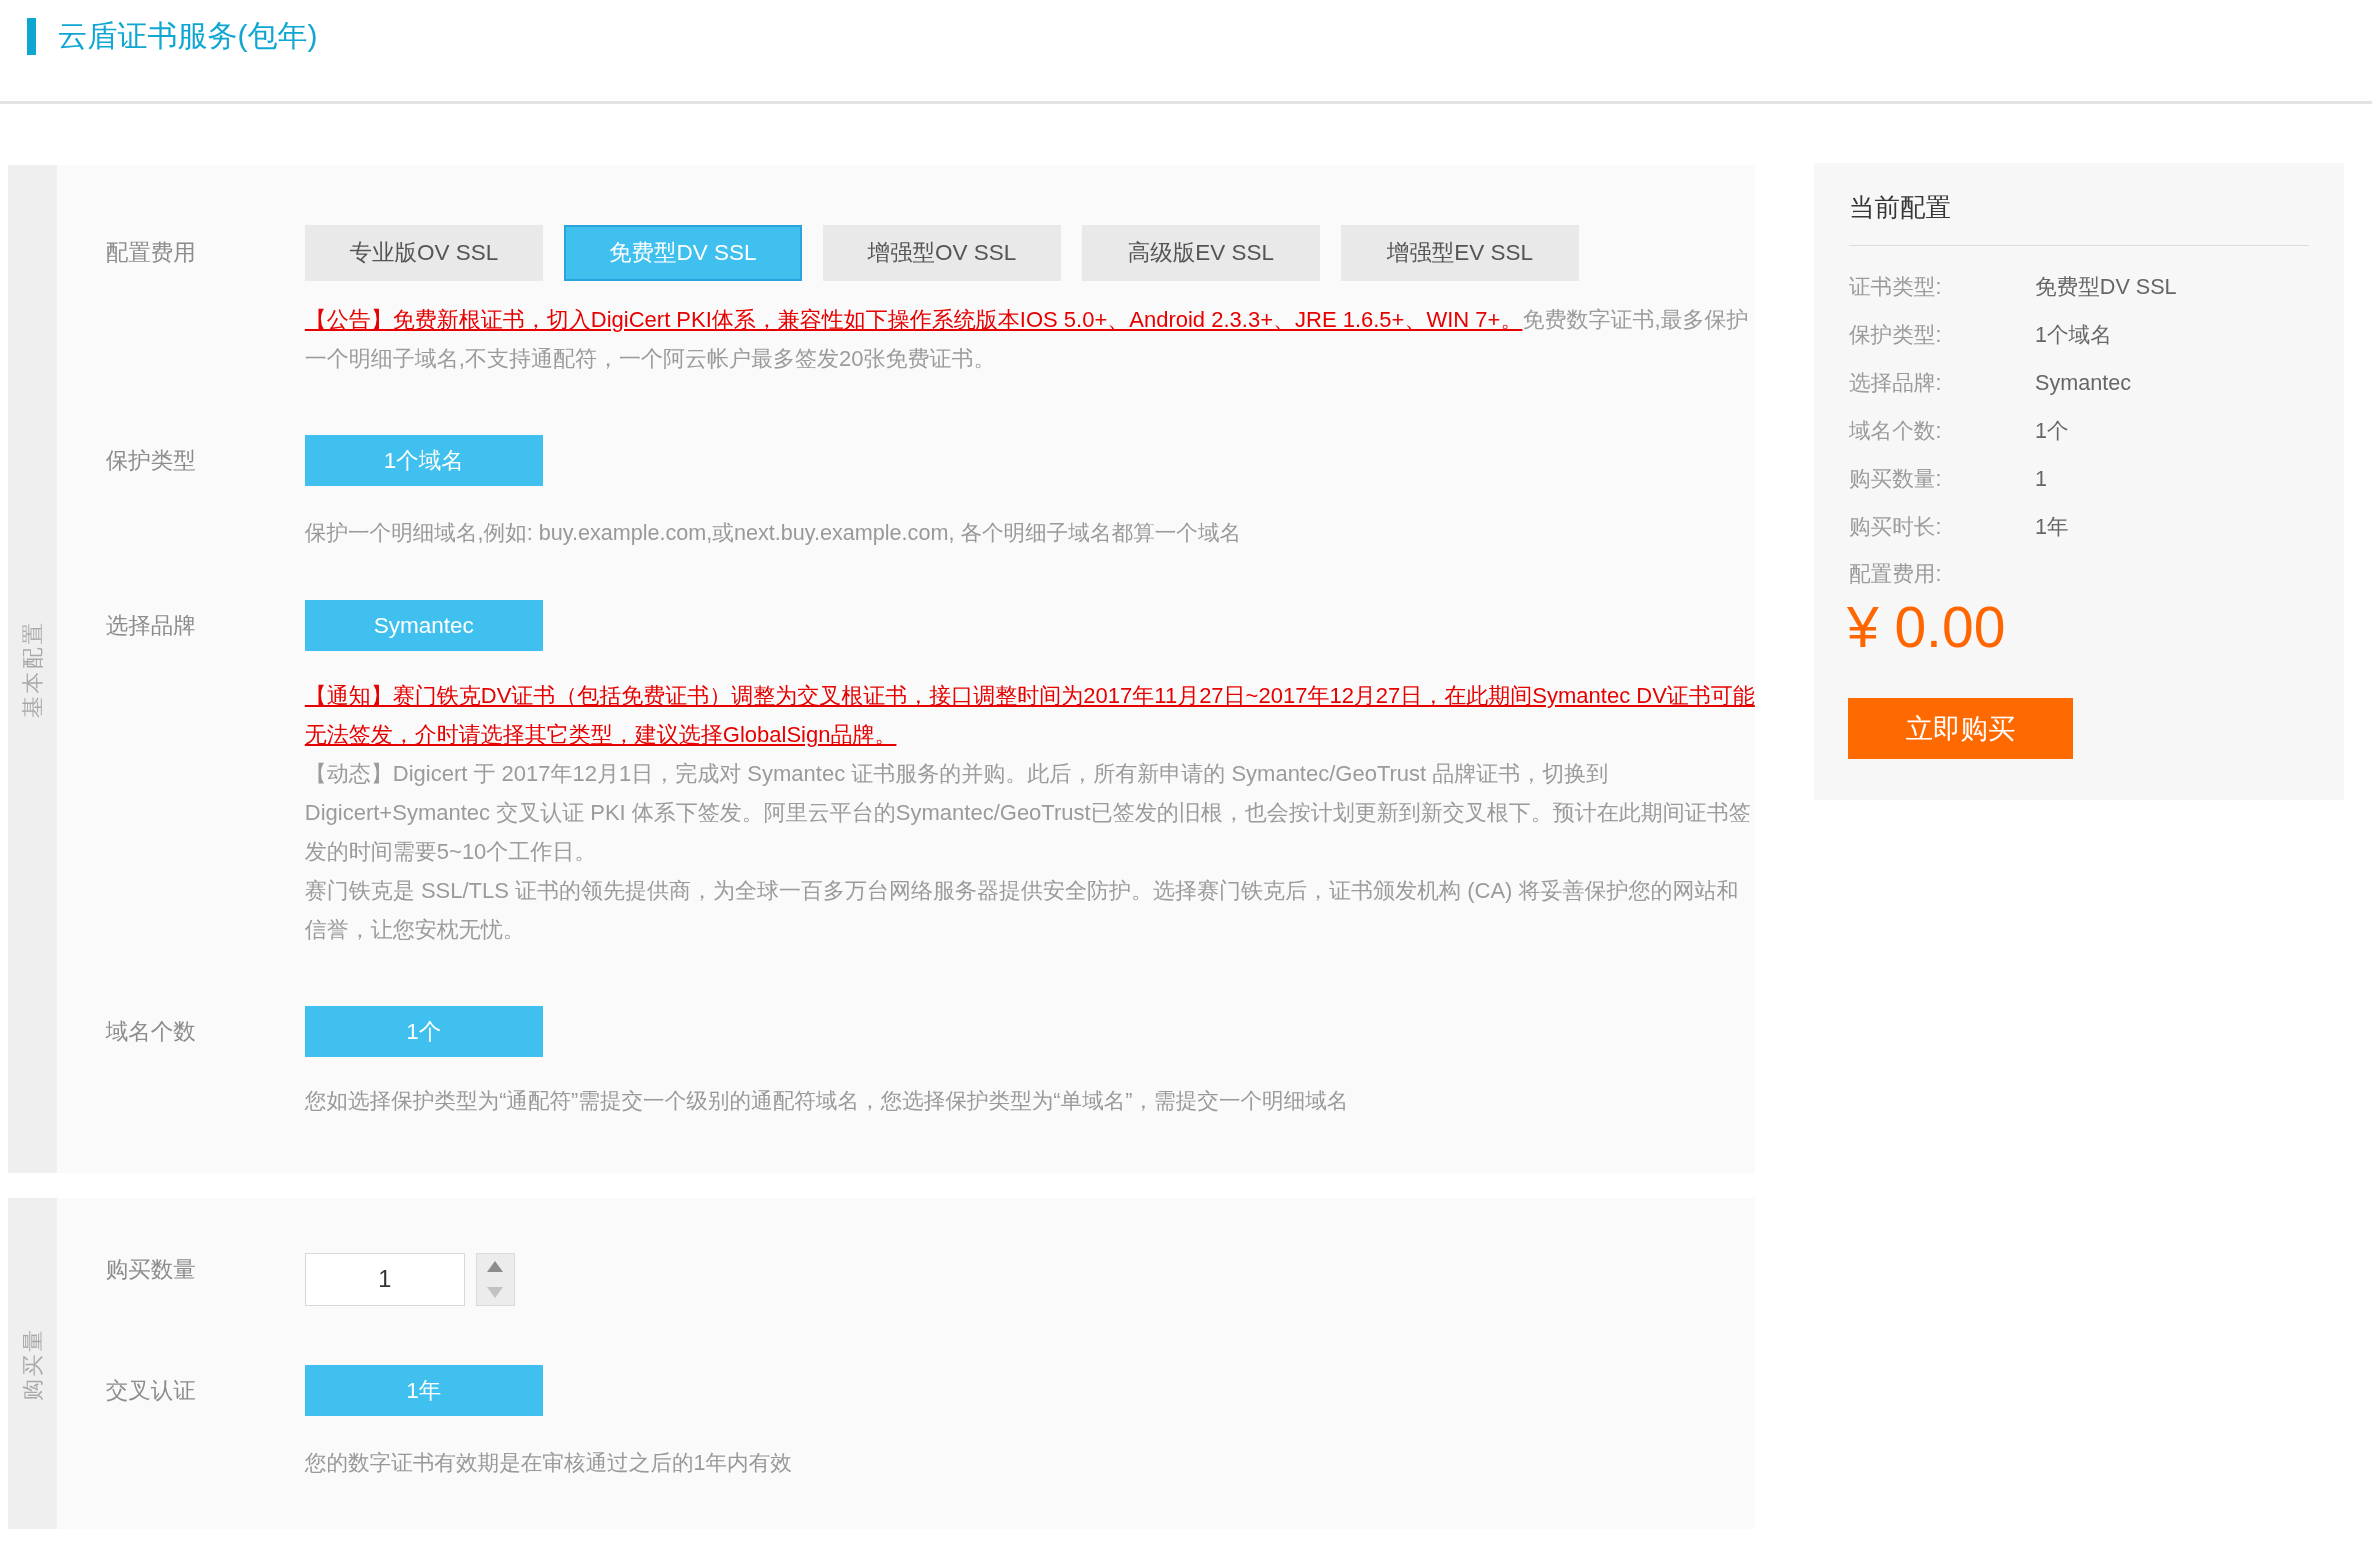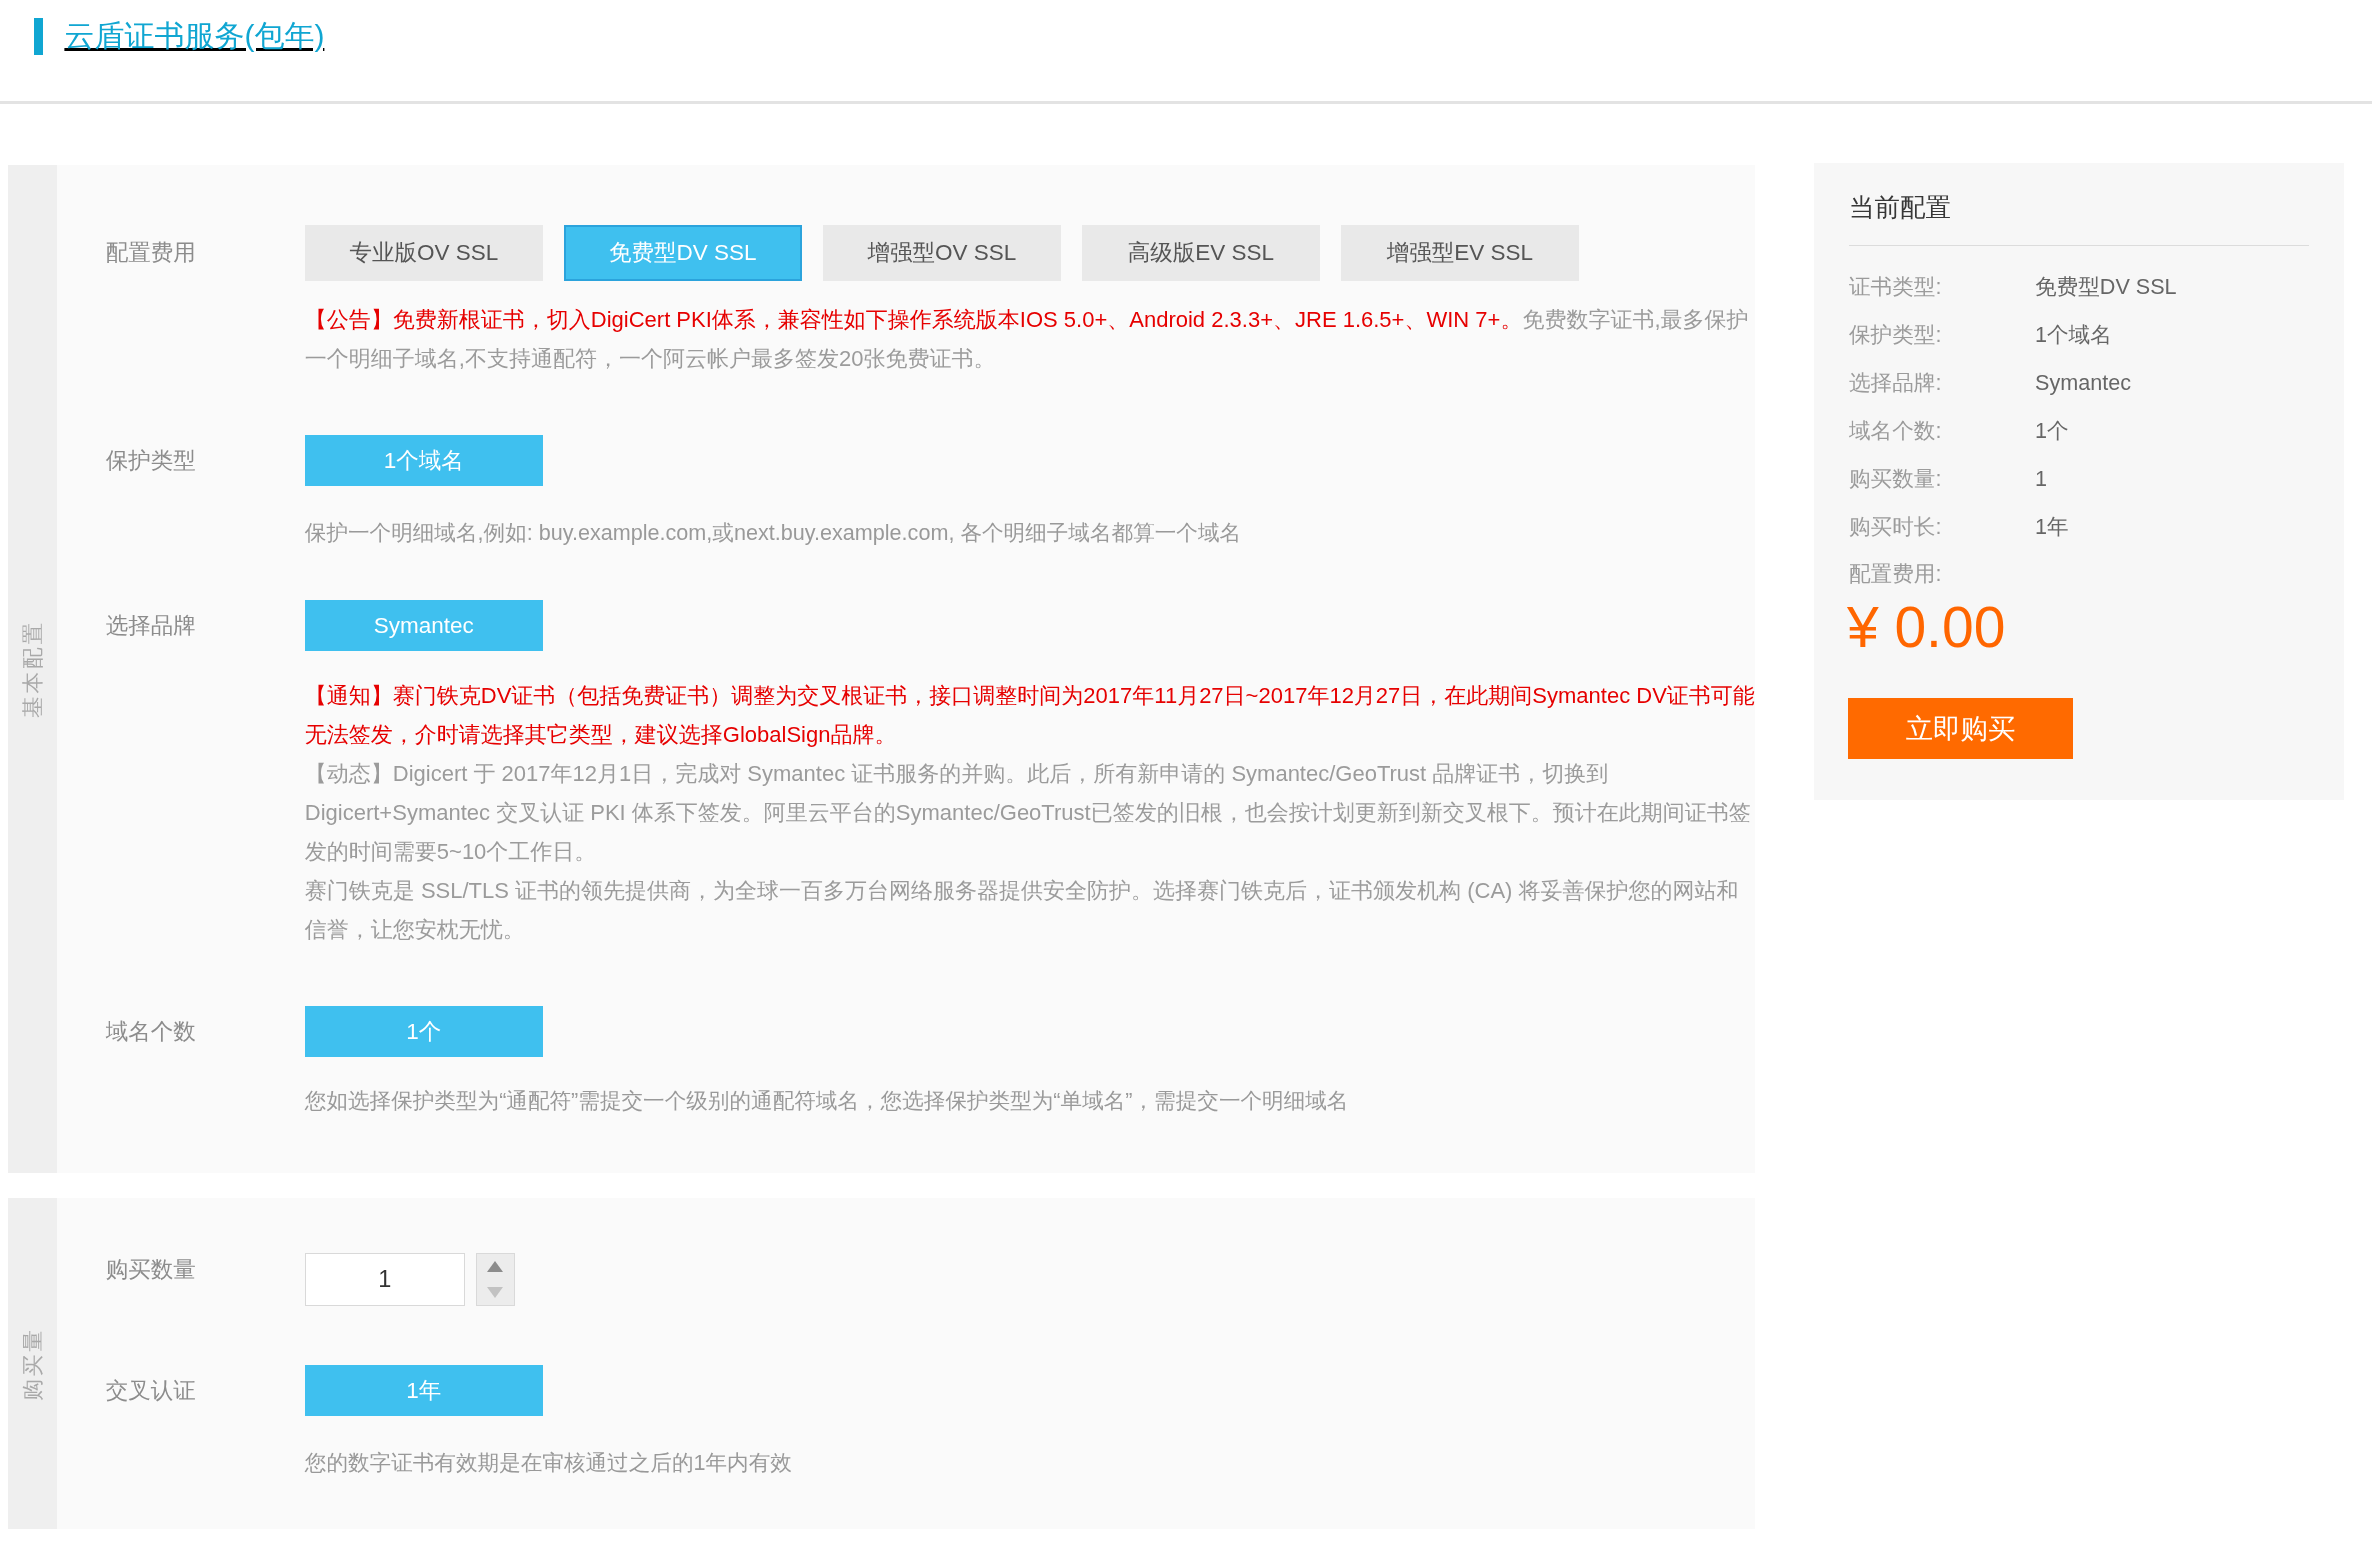"云盾证书服务(包年)" .page-header { left: 34px -> 27px; text-decoration: underline -> none }
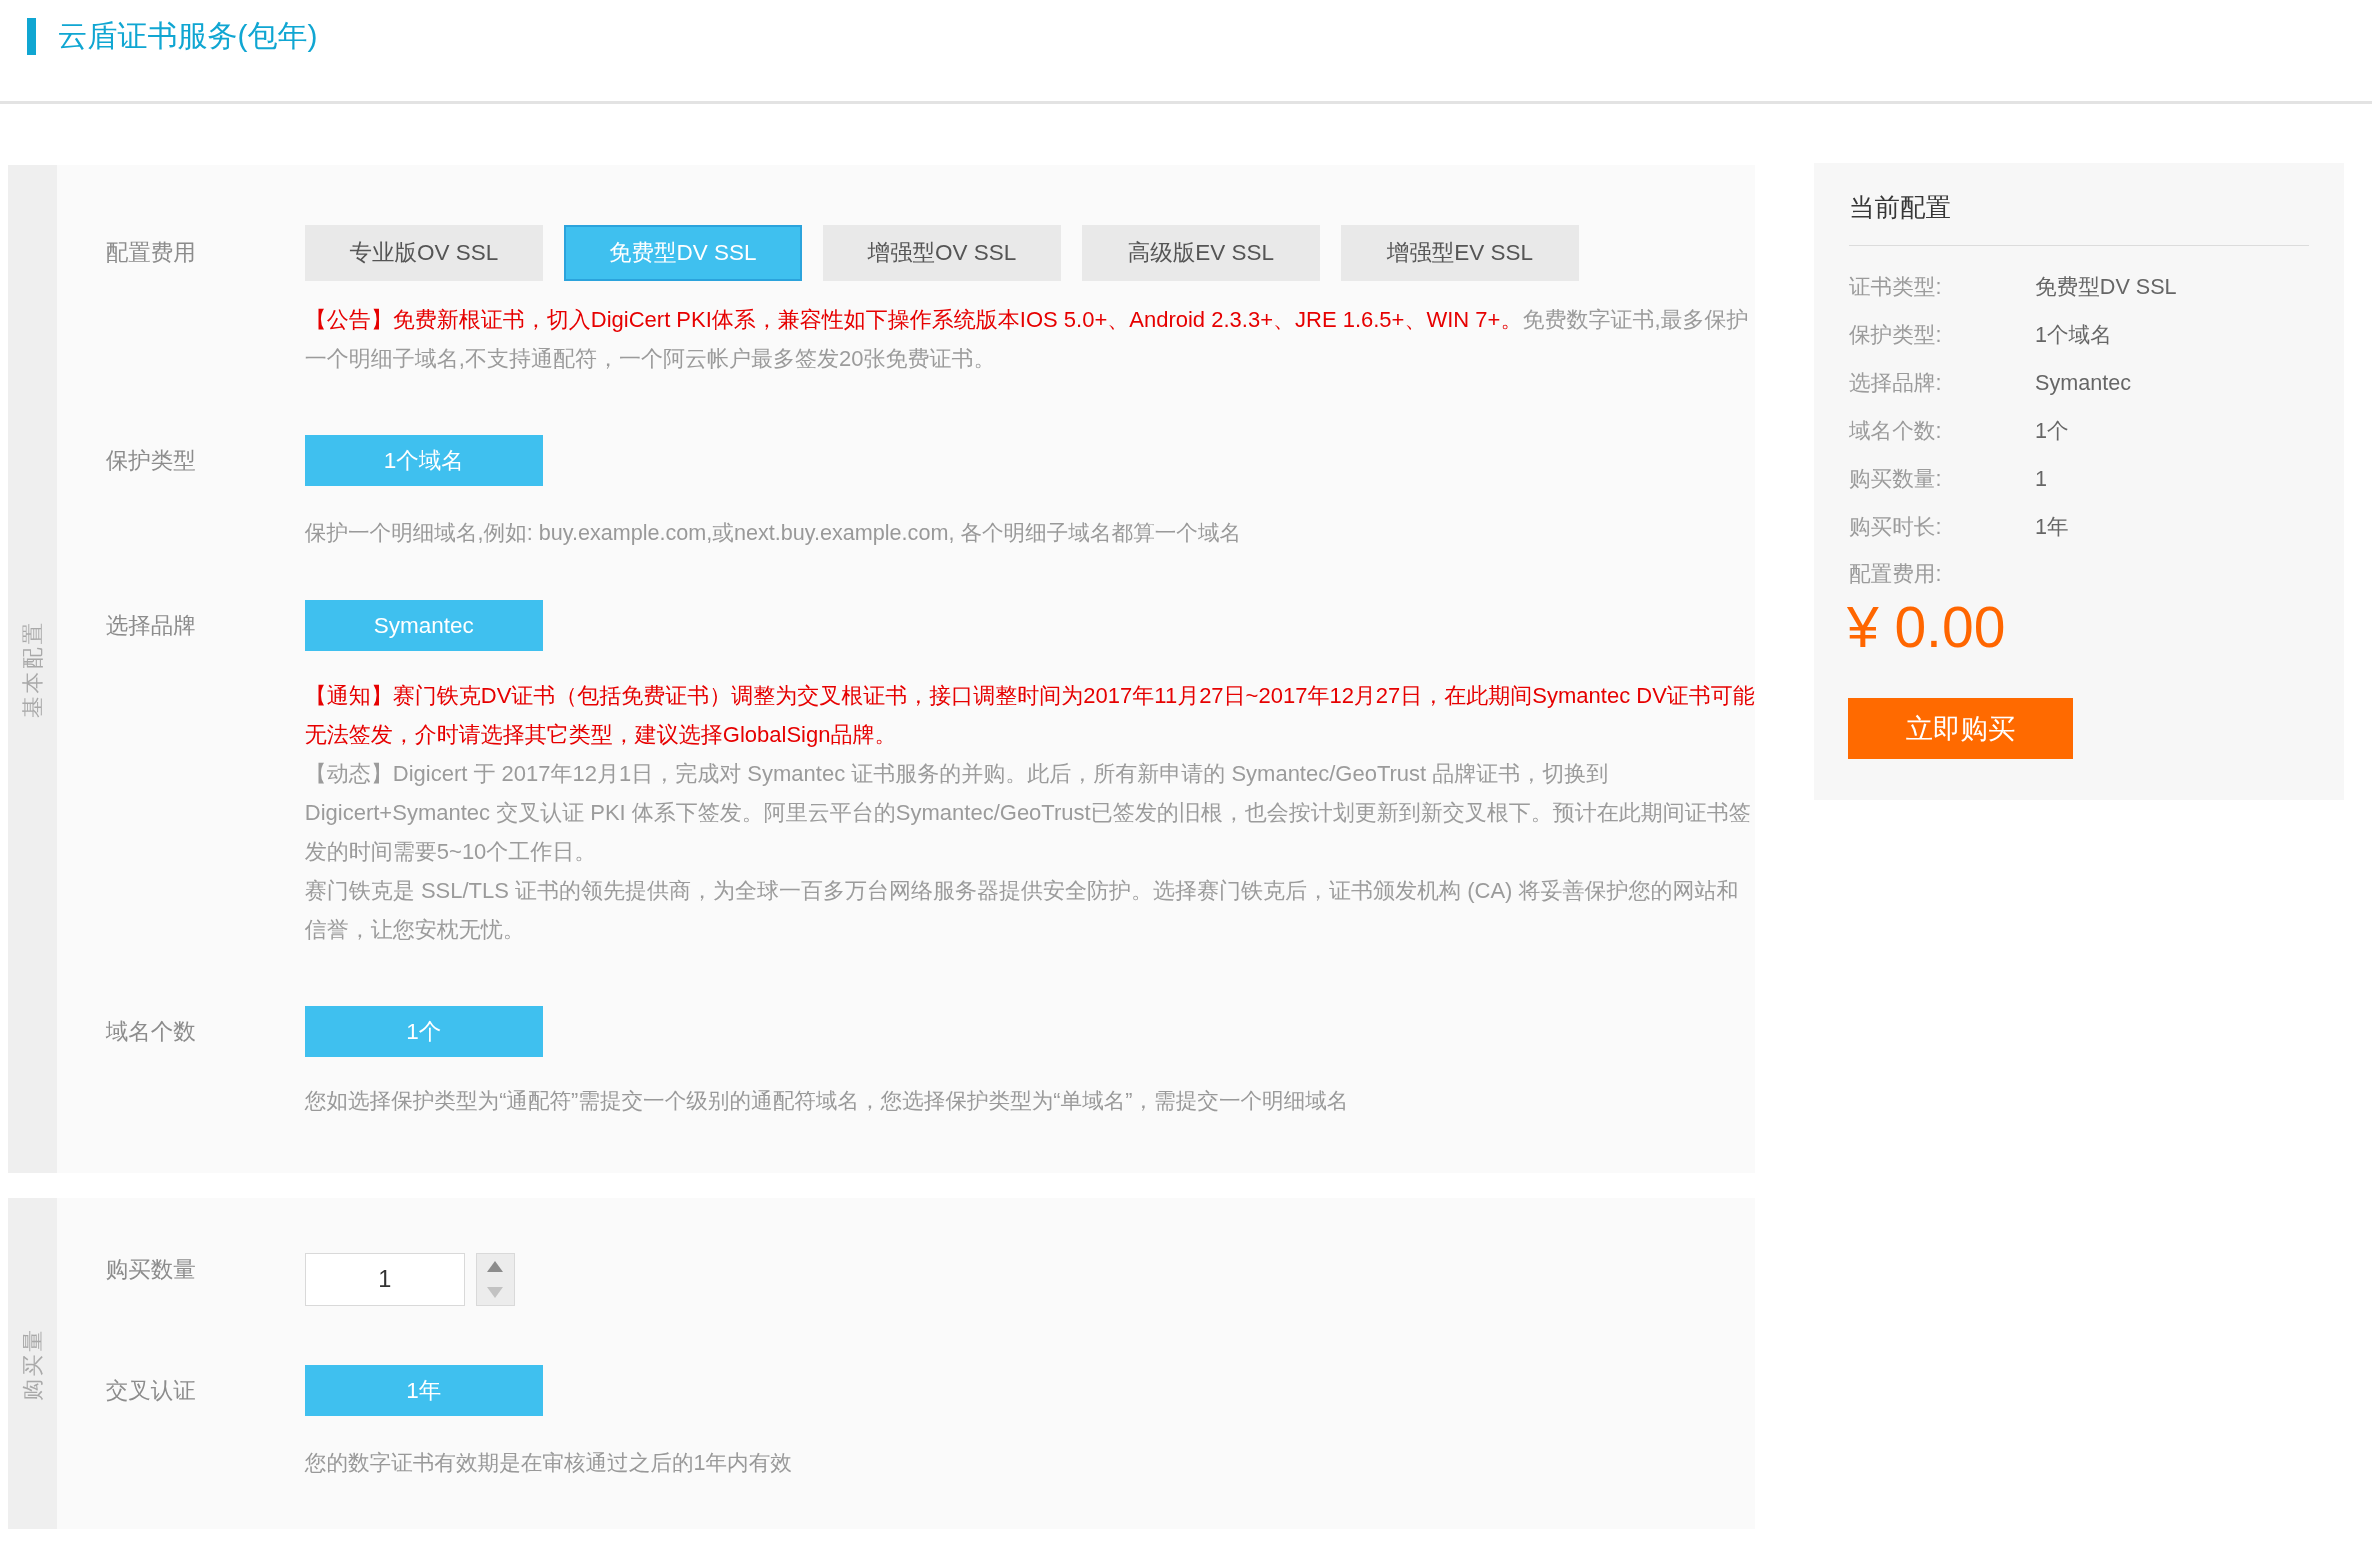"【公告】免费新根证书，切入DigiCert" .red { text-decoration: none -> underline }
